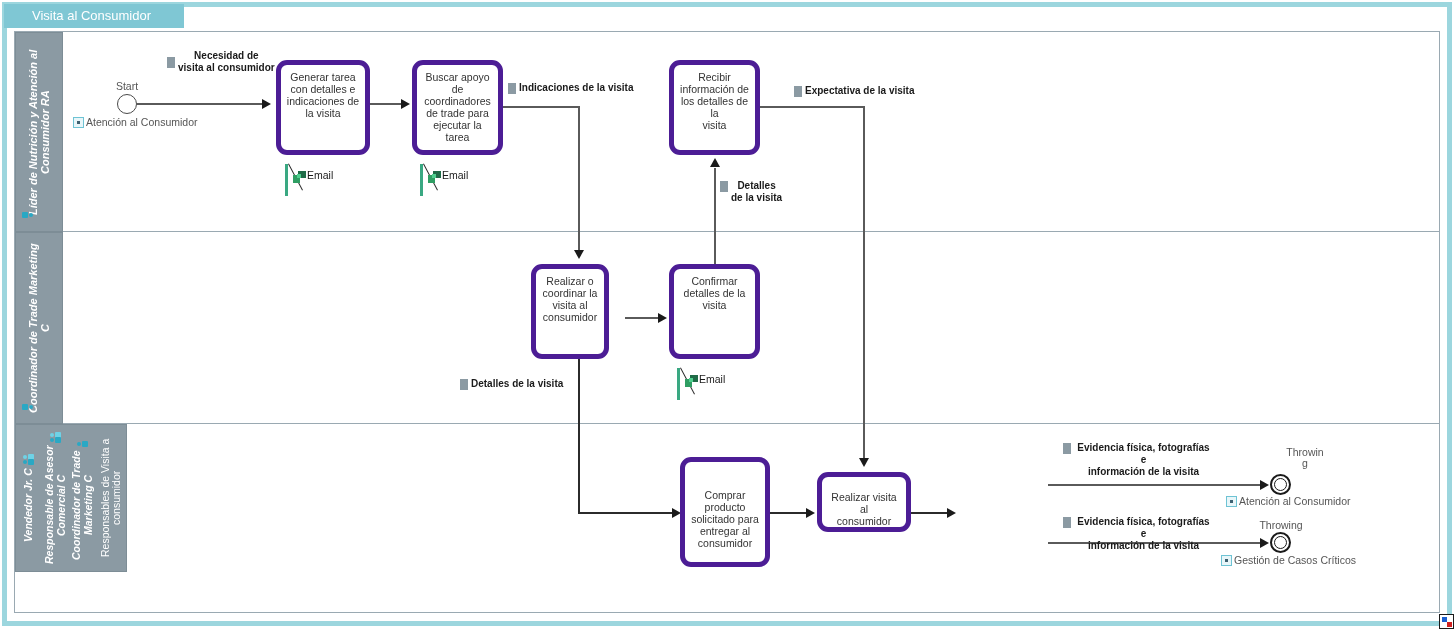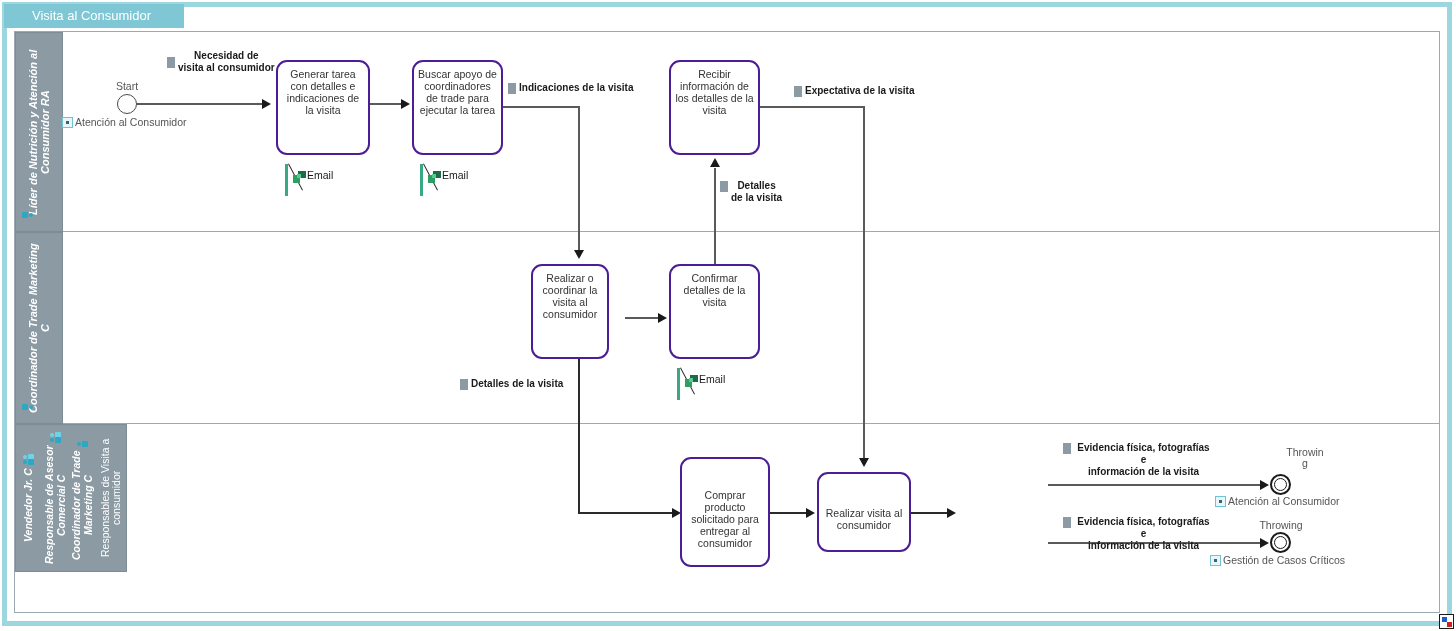"Generar tarea" .task { border: 2px solid #4c1d95 -> 5px solid #4c1d95 }
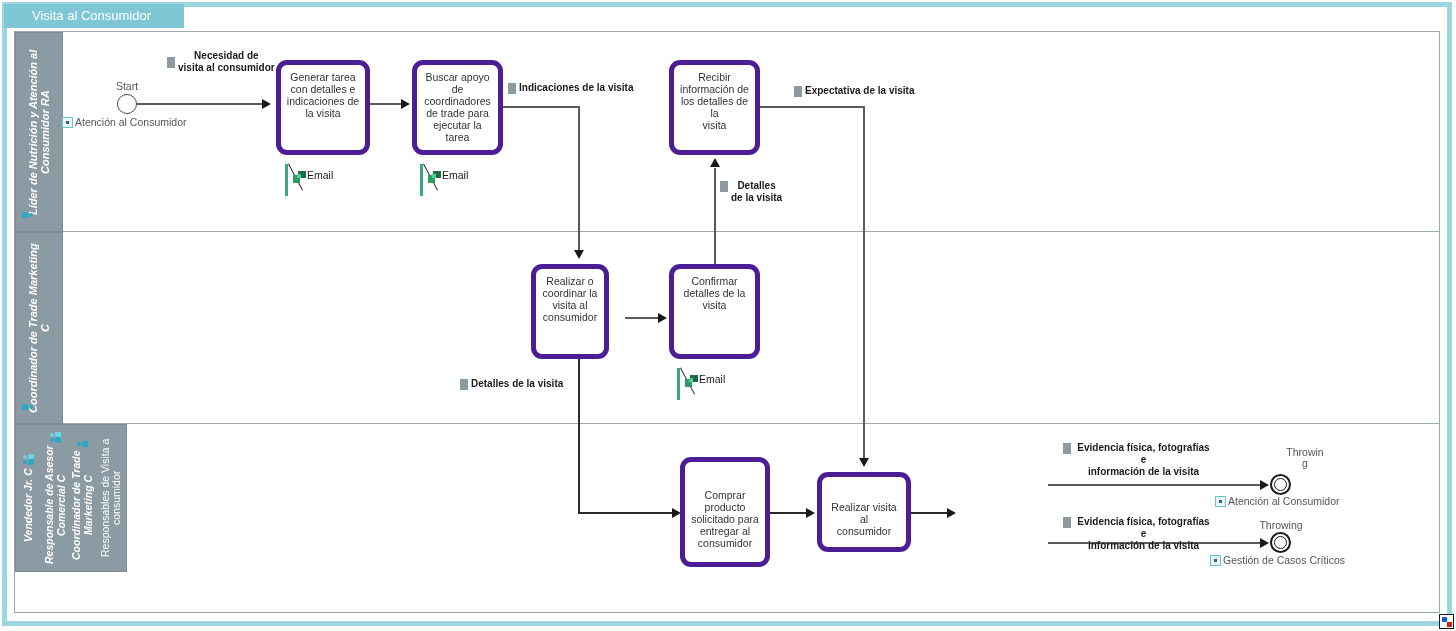"Atención al Consumidor" .linkref { padding-left: none -> 11px }
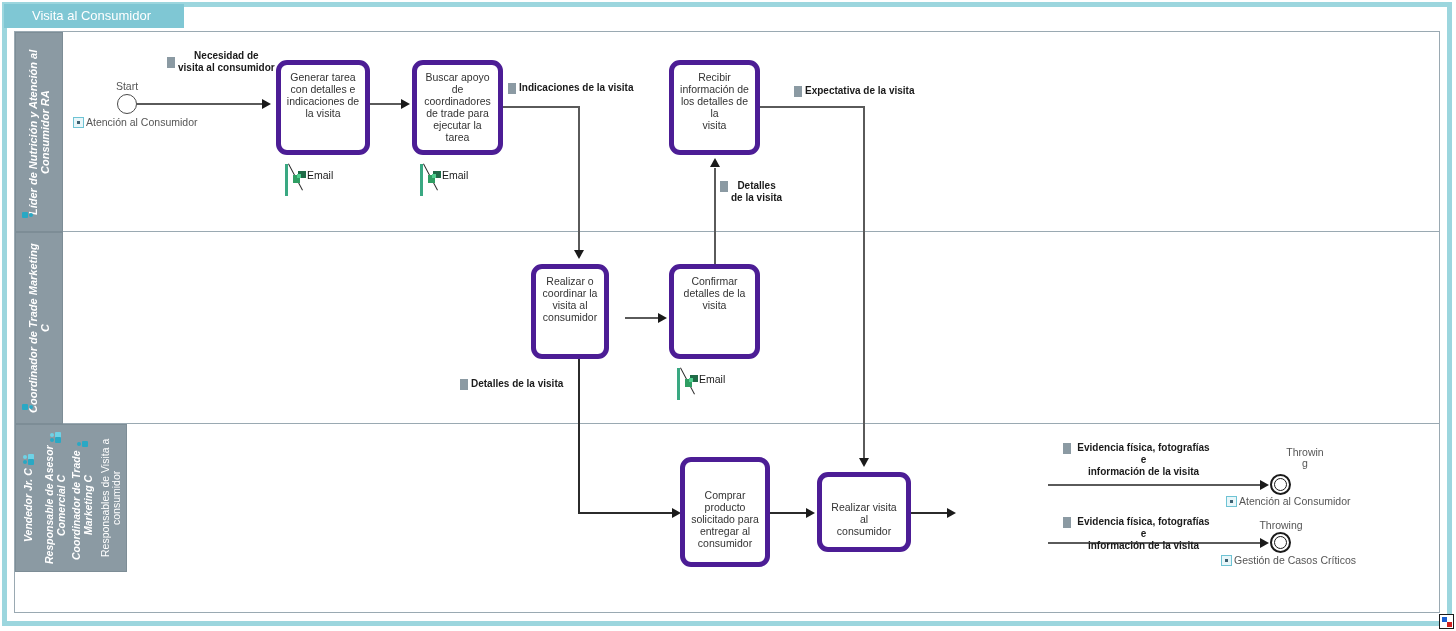"Realizar visita al" div.task { height: 80px -> 60px }
